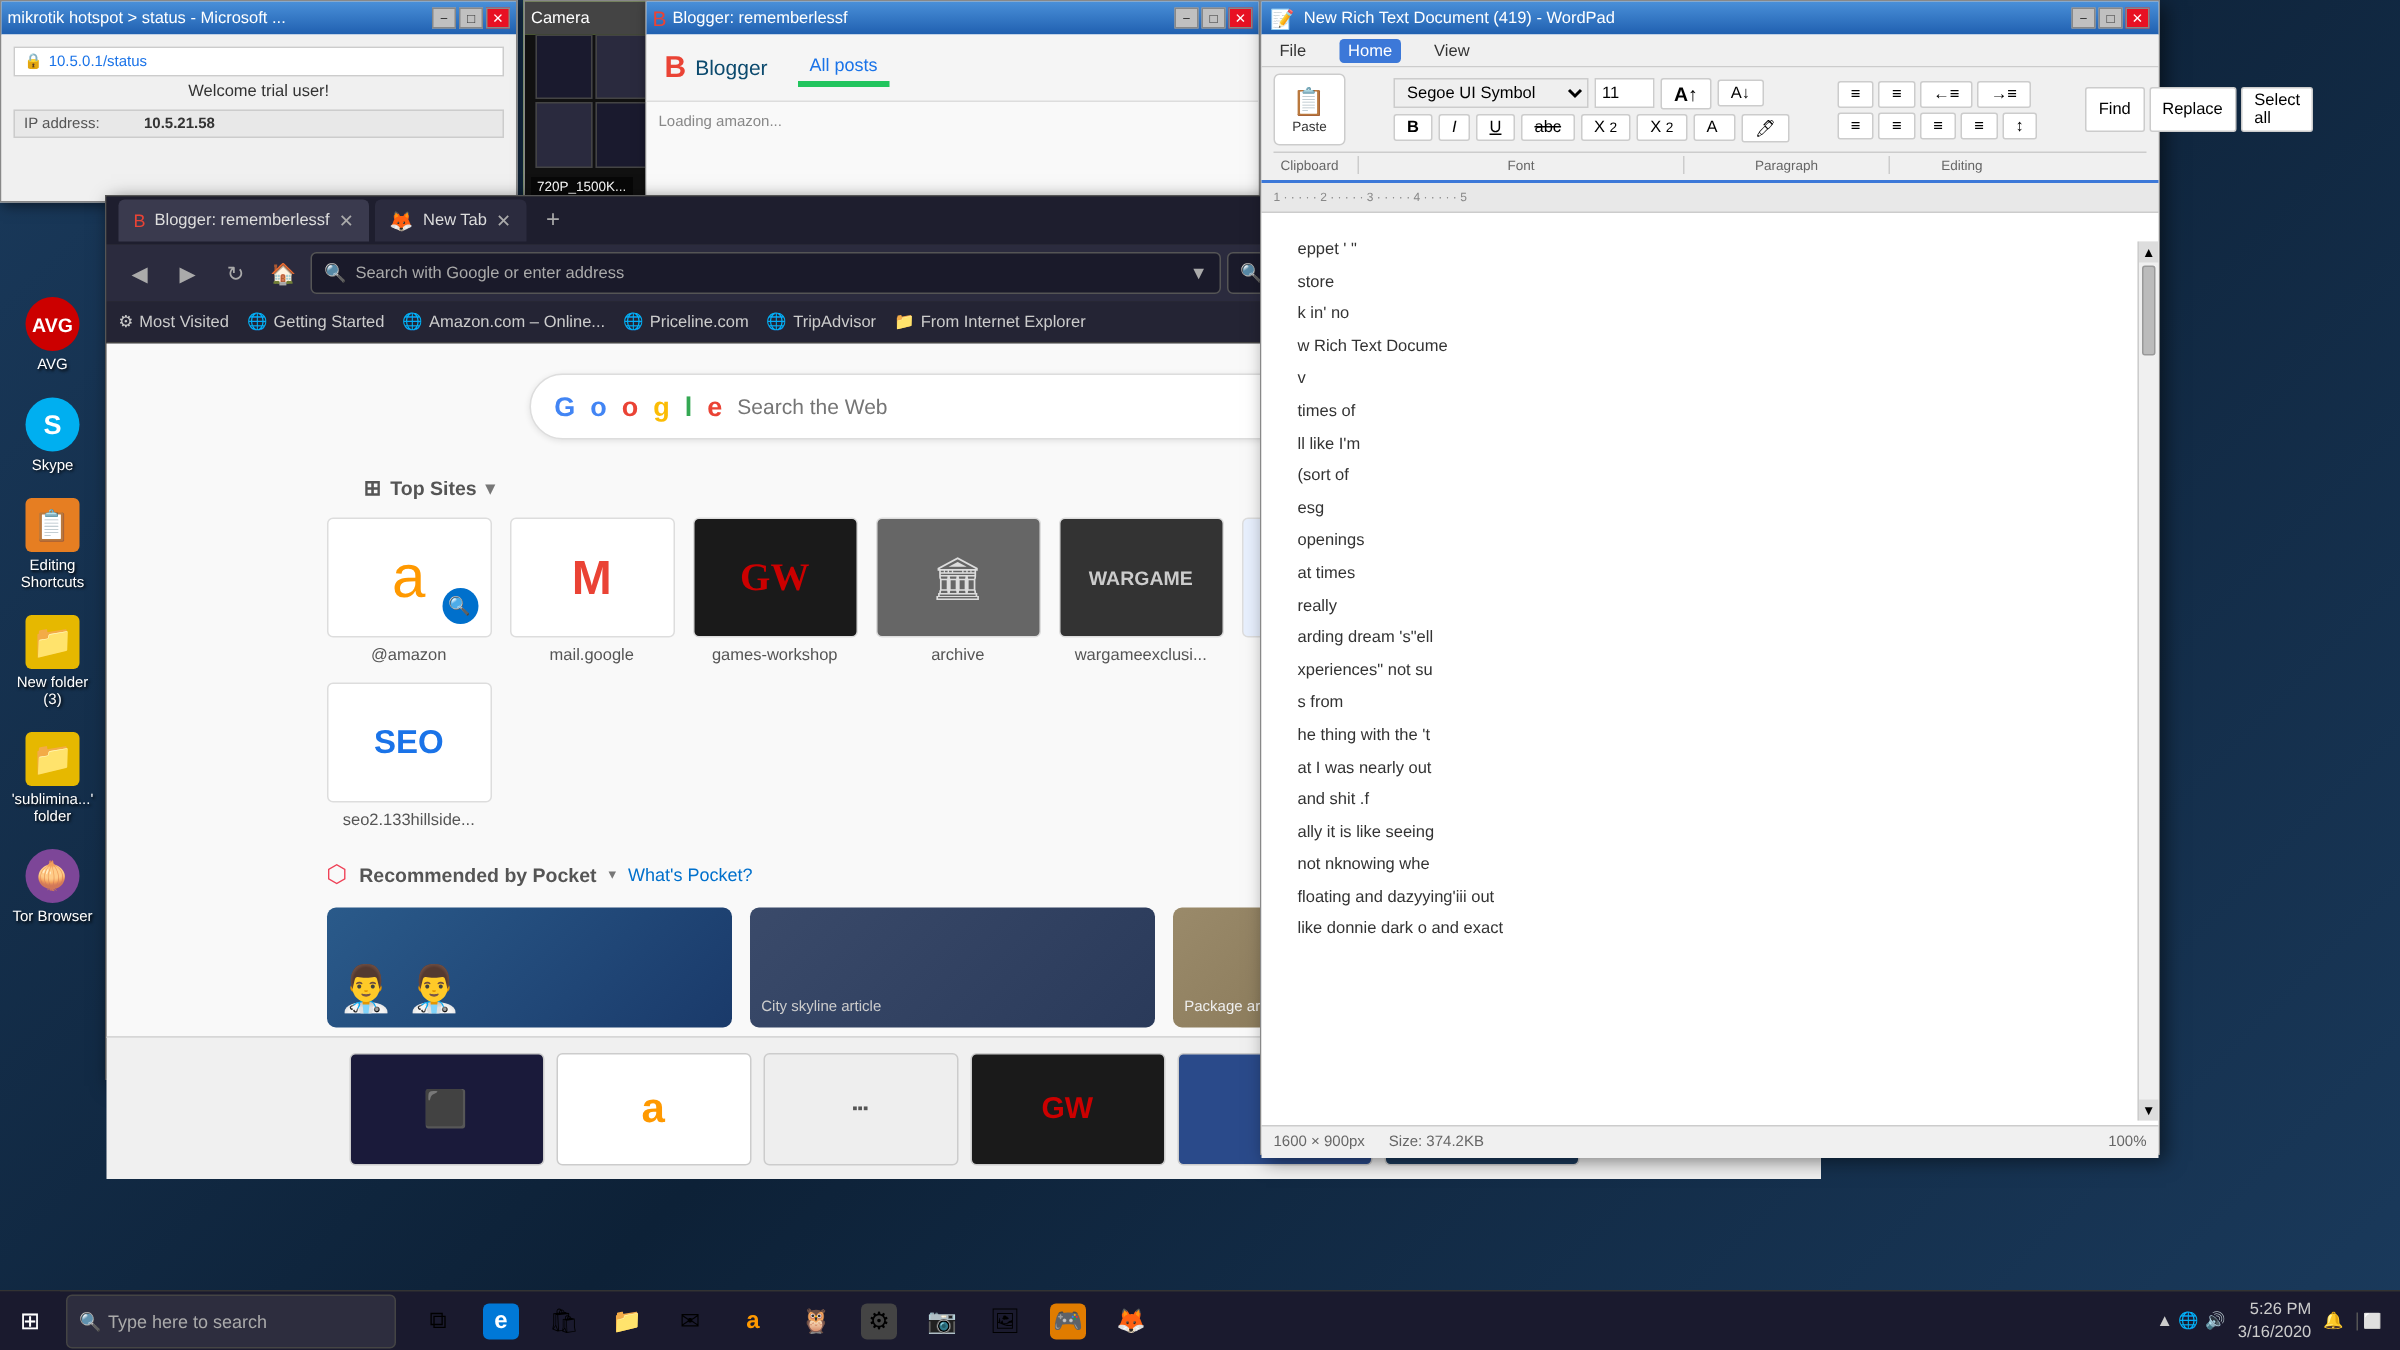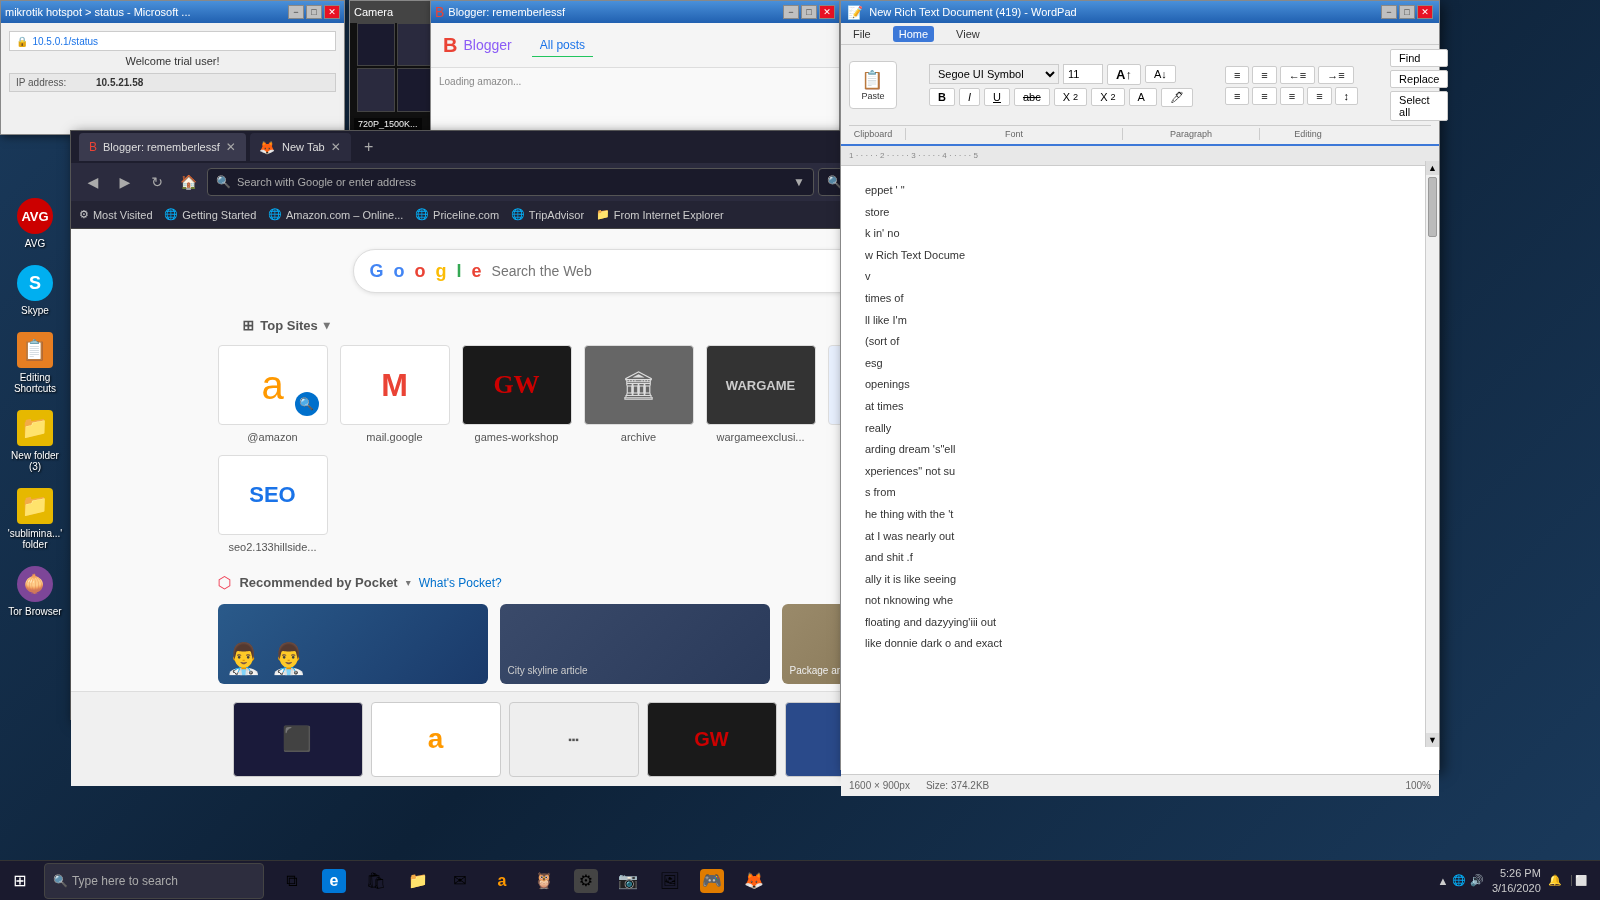"Blogger" span { color: #8b5cf6 -> #0c4a6e }
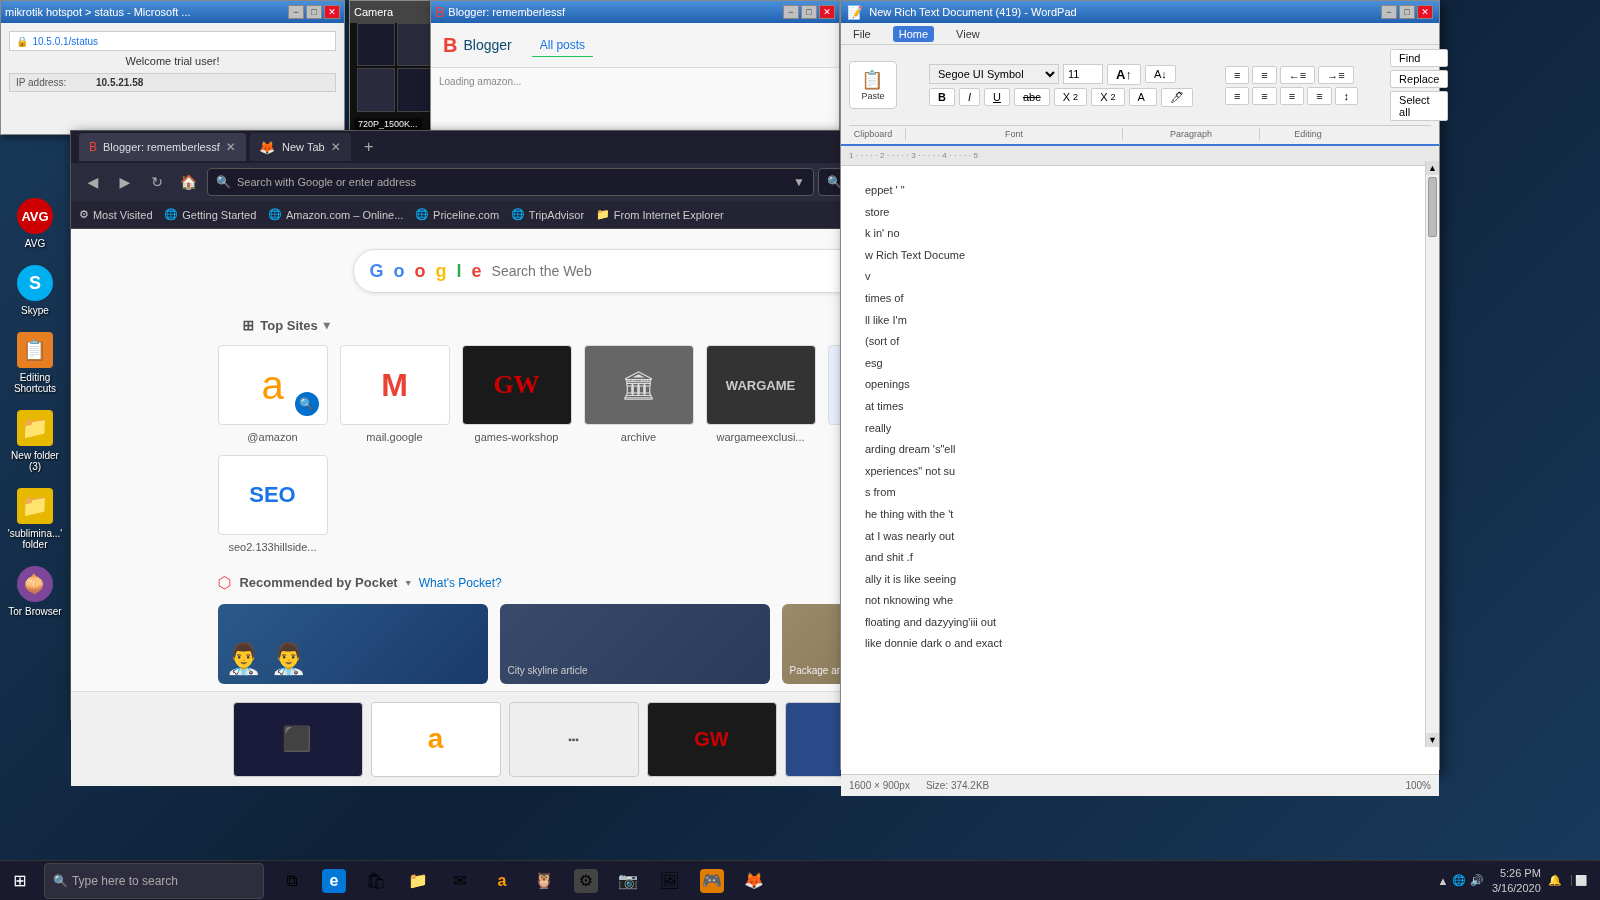"All posts" .blogger-nav-item.active { border-bottom: 1px solid #22c55e -> 4px solid #22c55e }
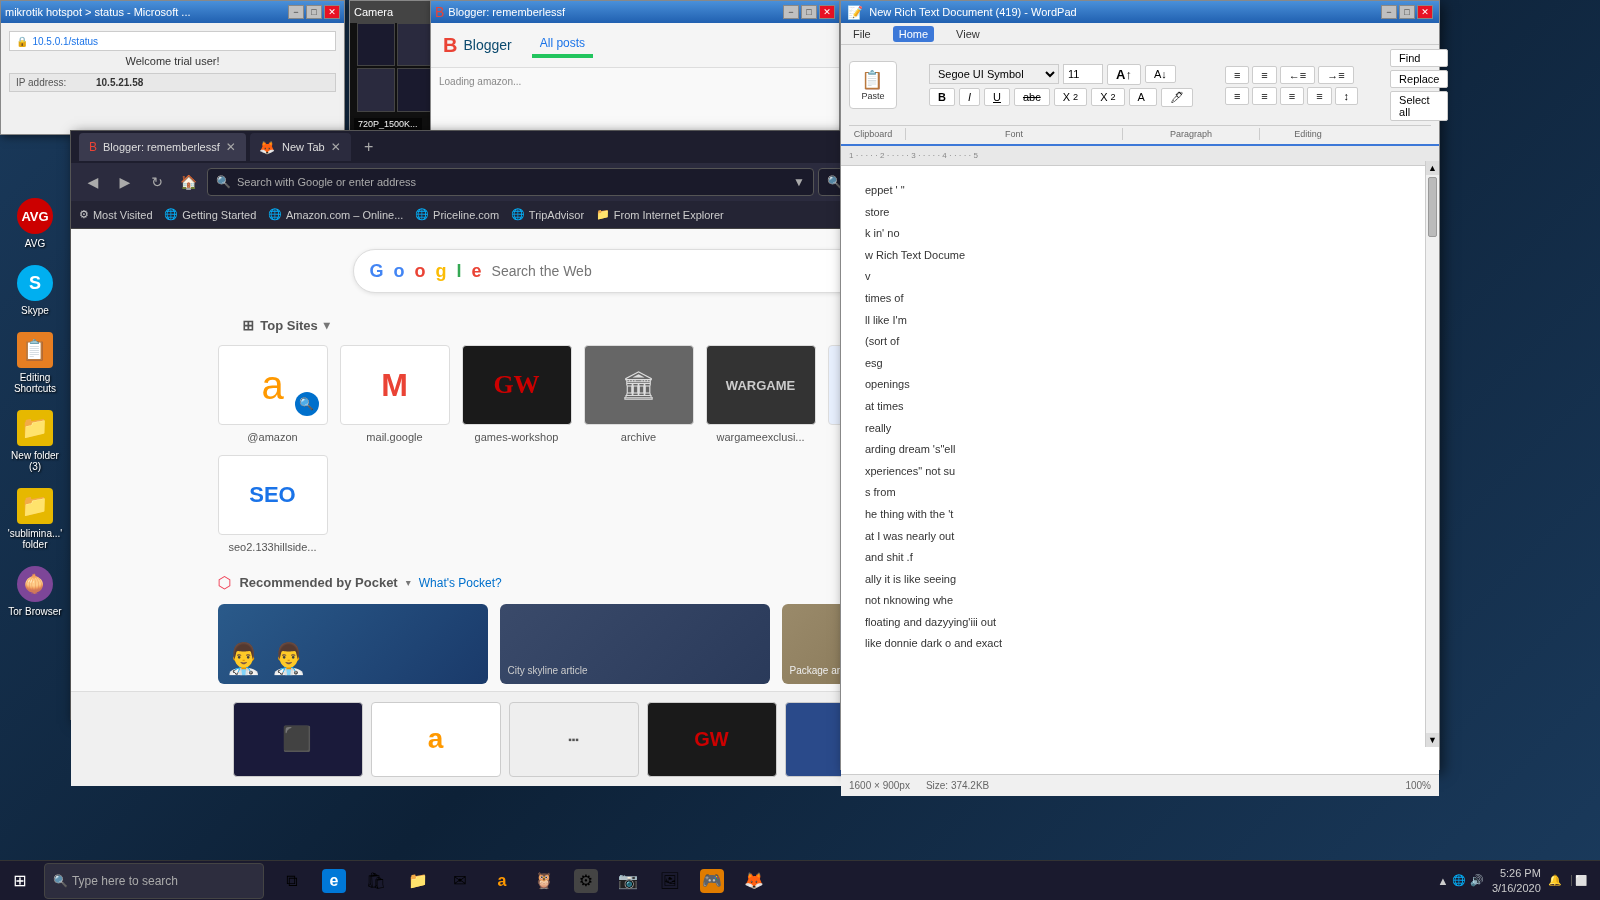"Find" div { flex-direction: column -> row }
